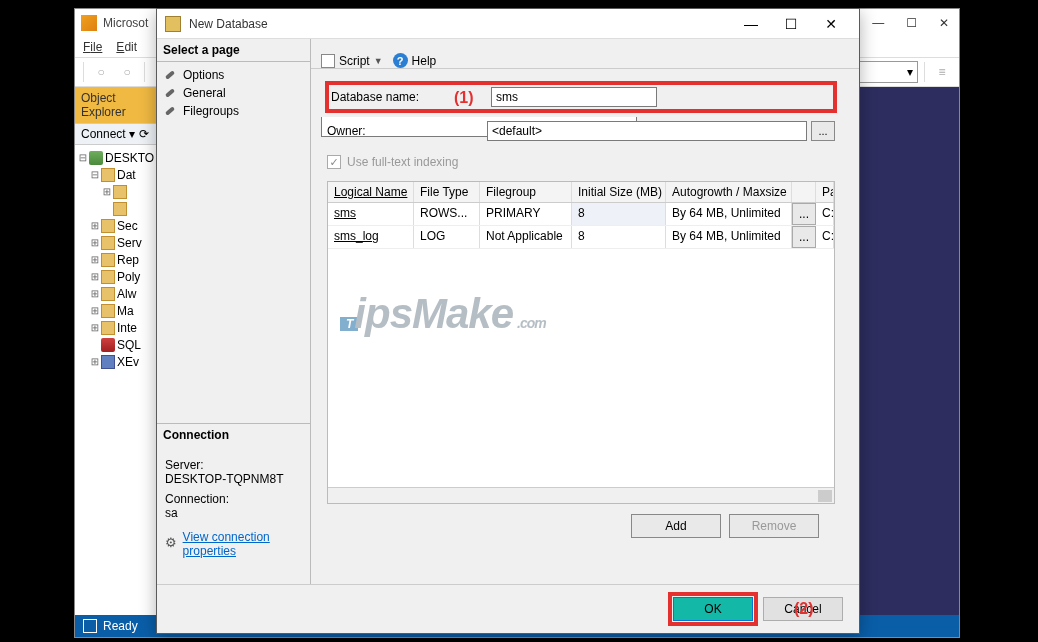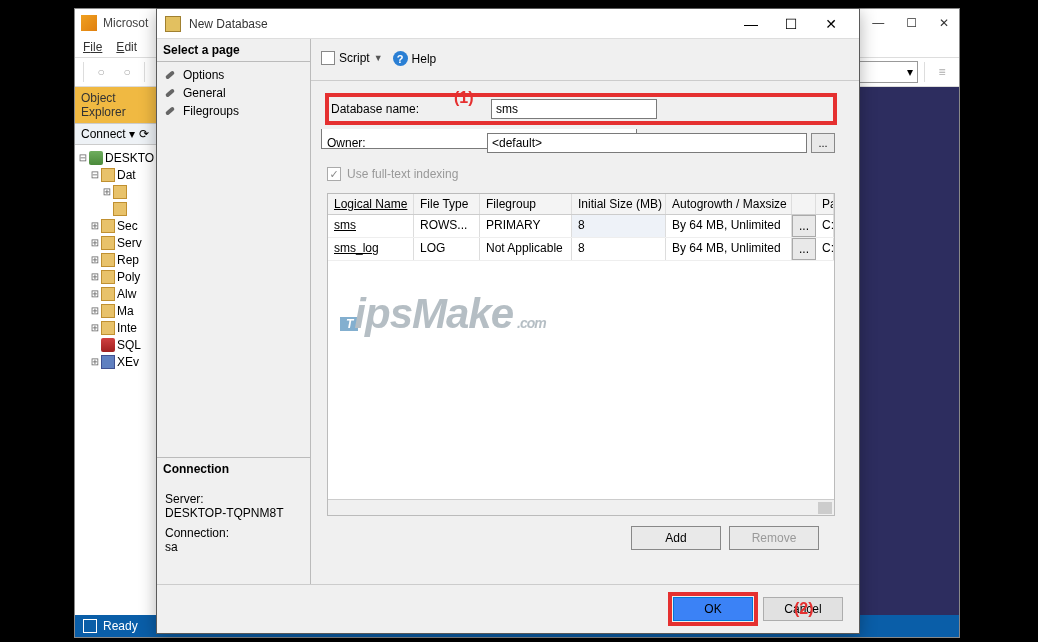"Script" .dlg-right-toolbar { align-items: flex-start -> flex-end; margin-top: 12px -> none }
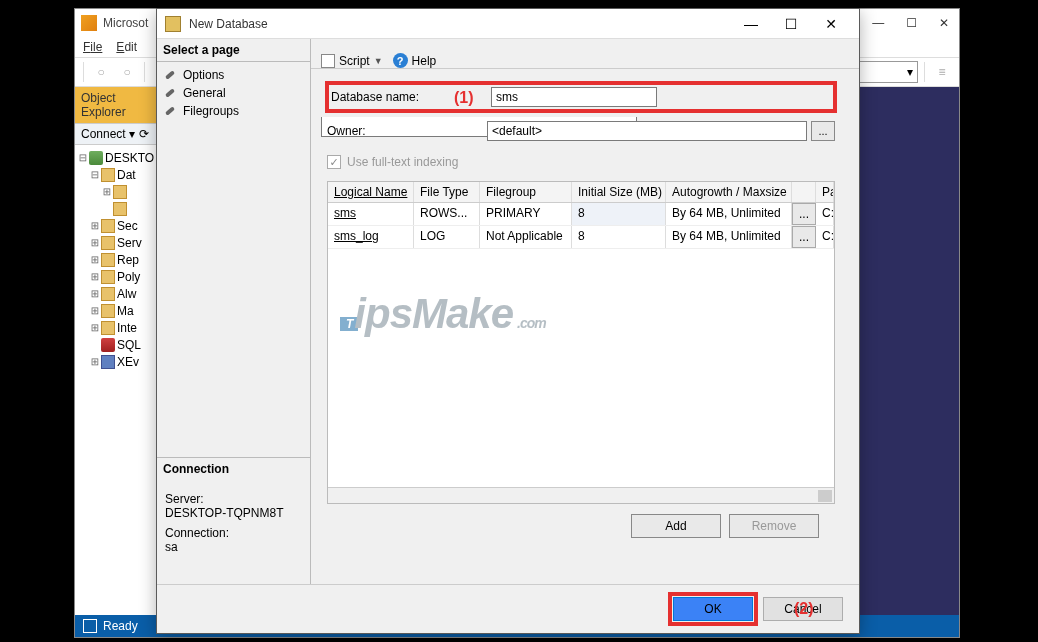"View connection properties" div.dlg-conn-link { html: none -> <div> <span></span> <span>View connection properties</span> </div> }
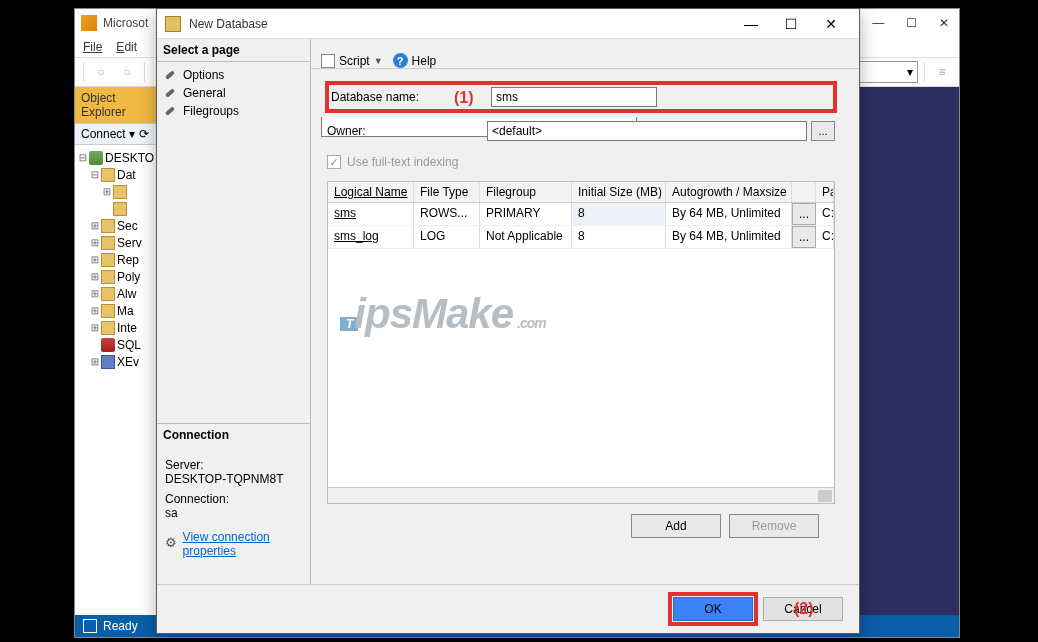"OK" .ok-btn { background: #3b82f6 -> #14b8a6 }
